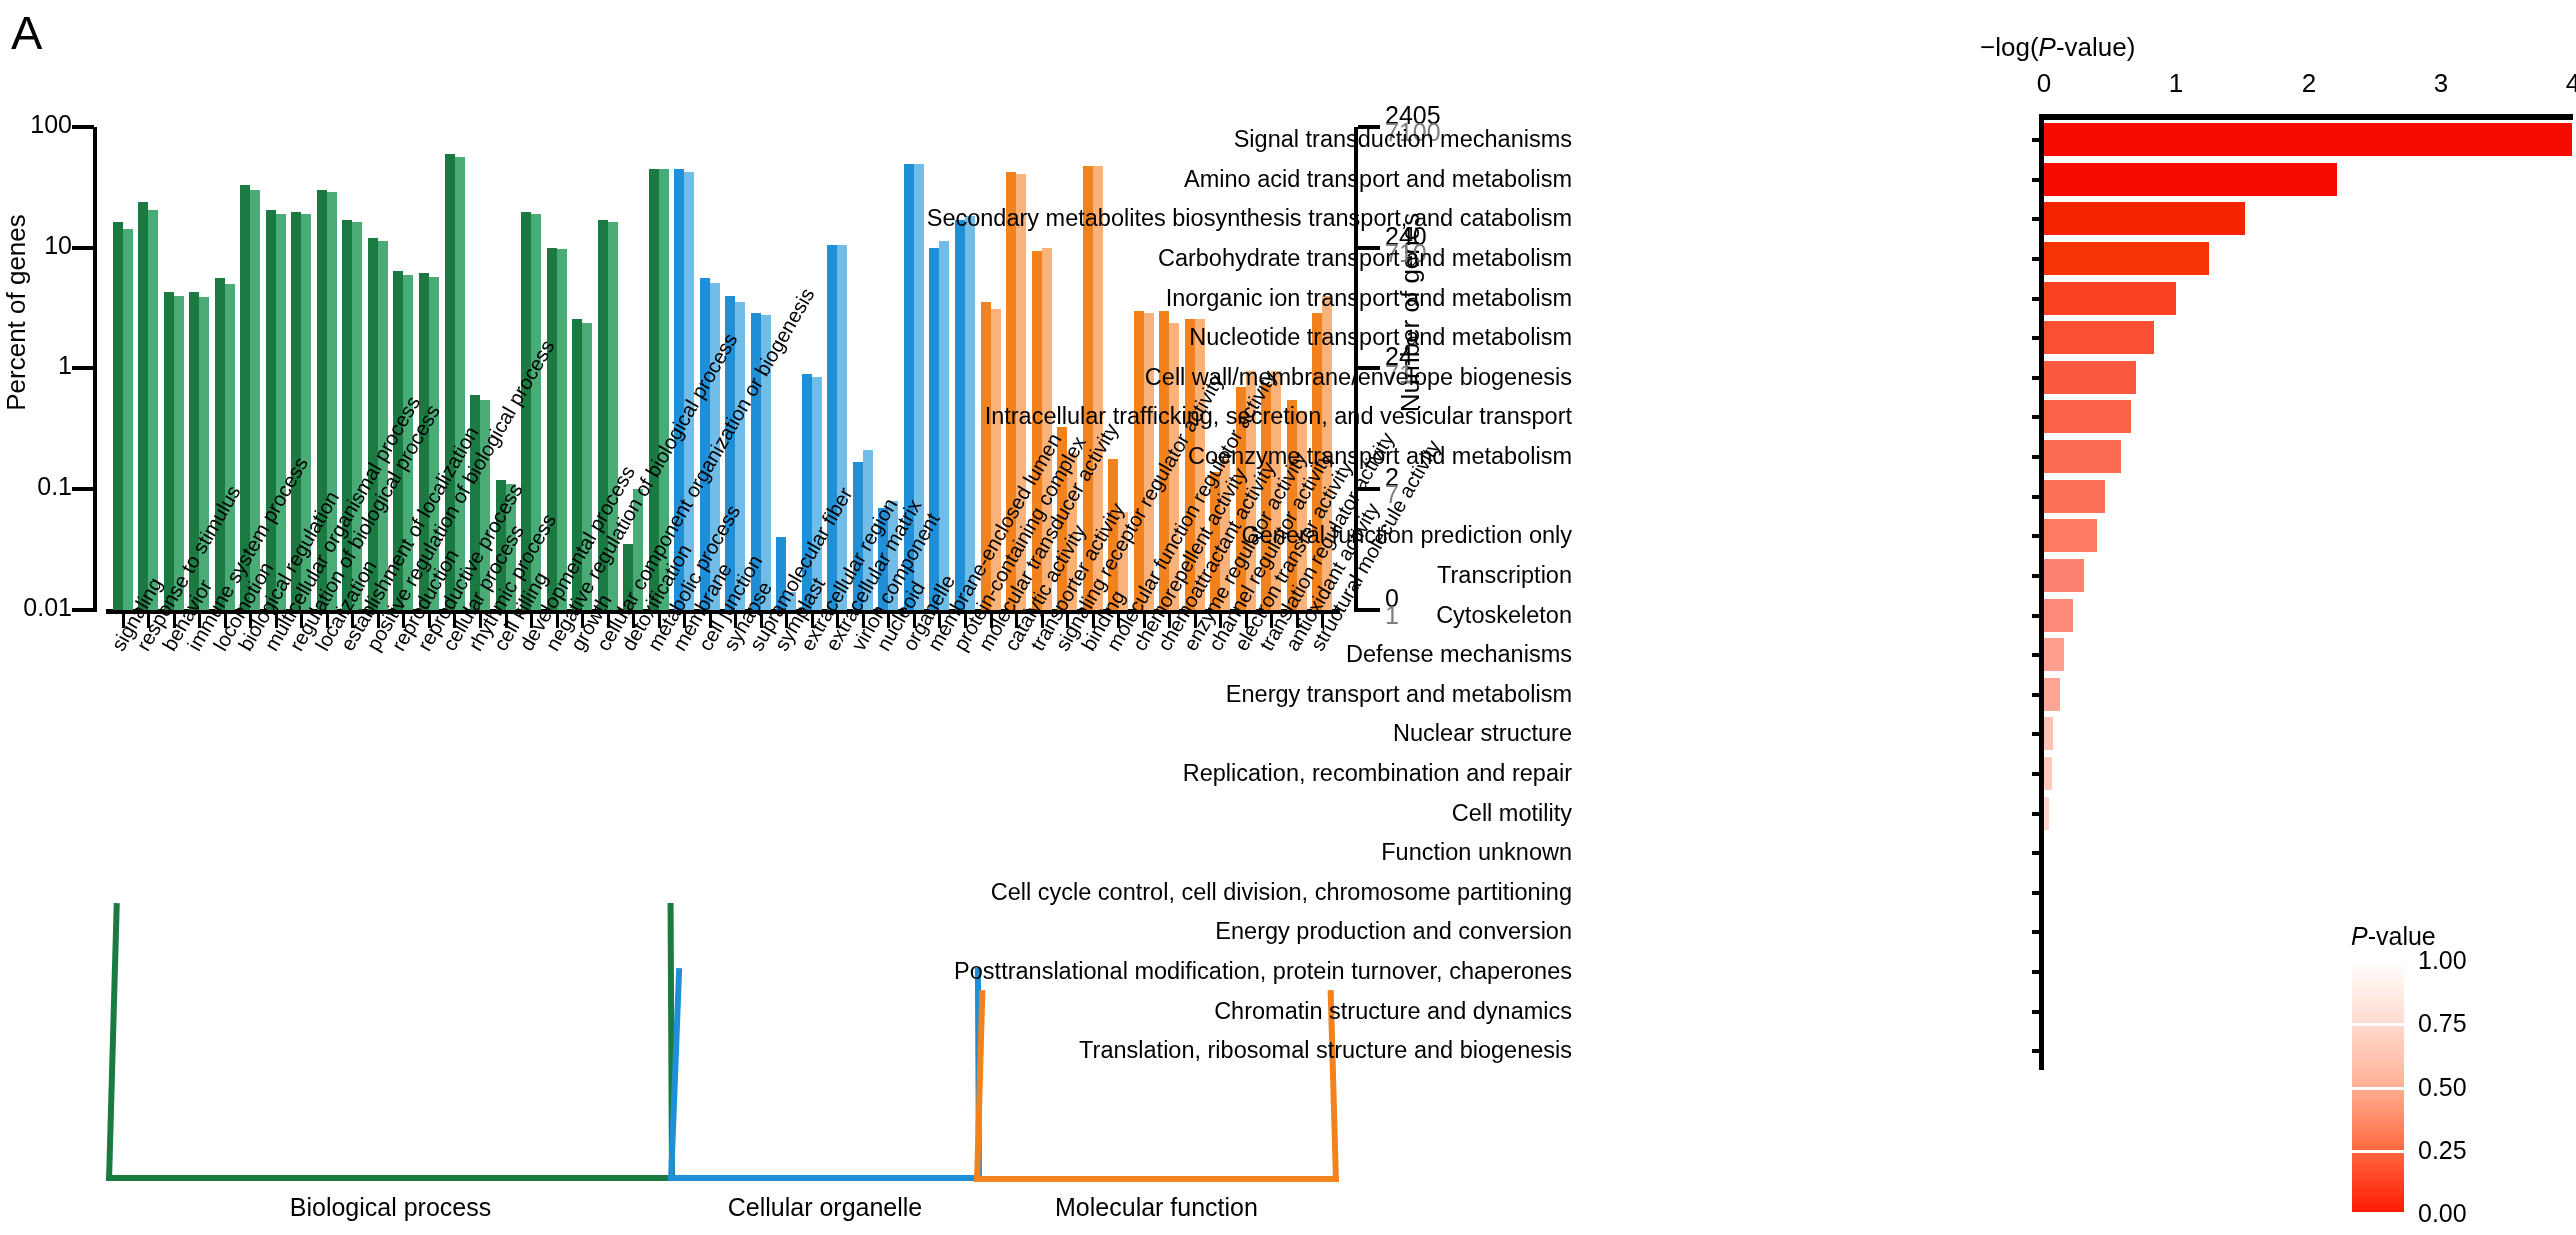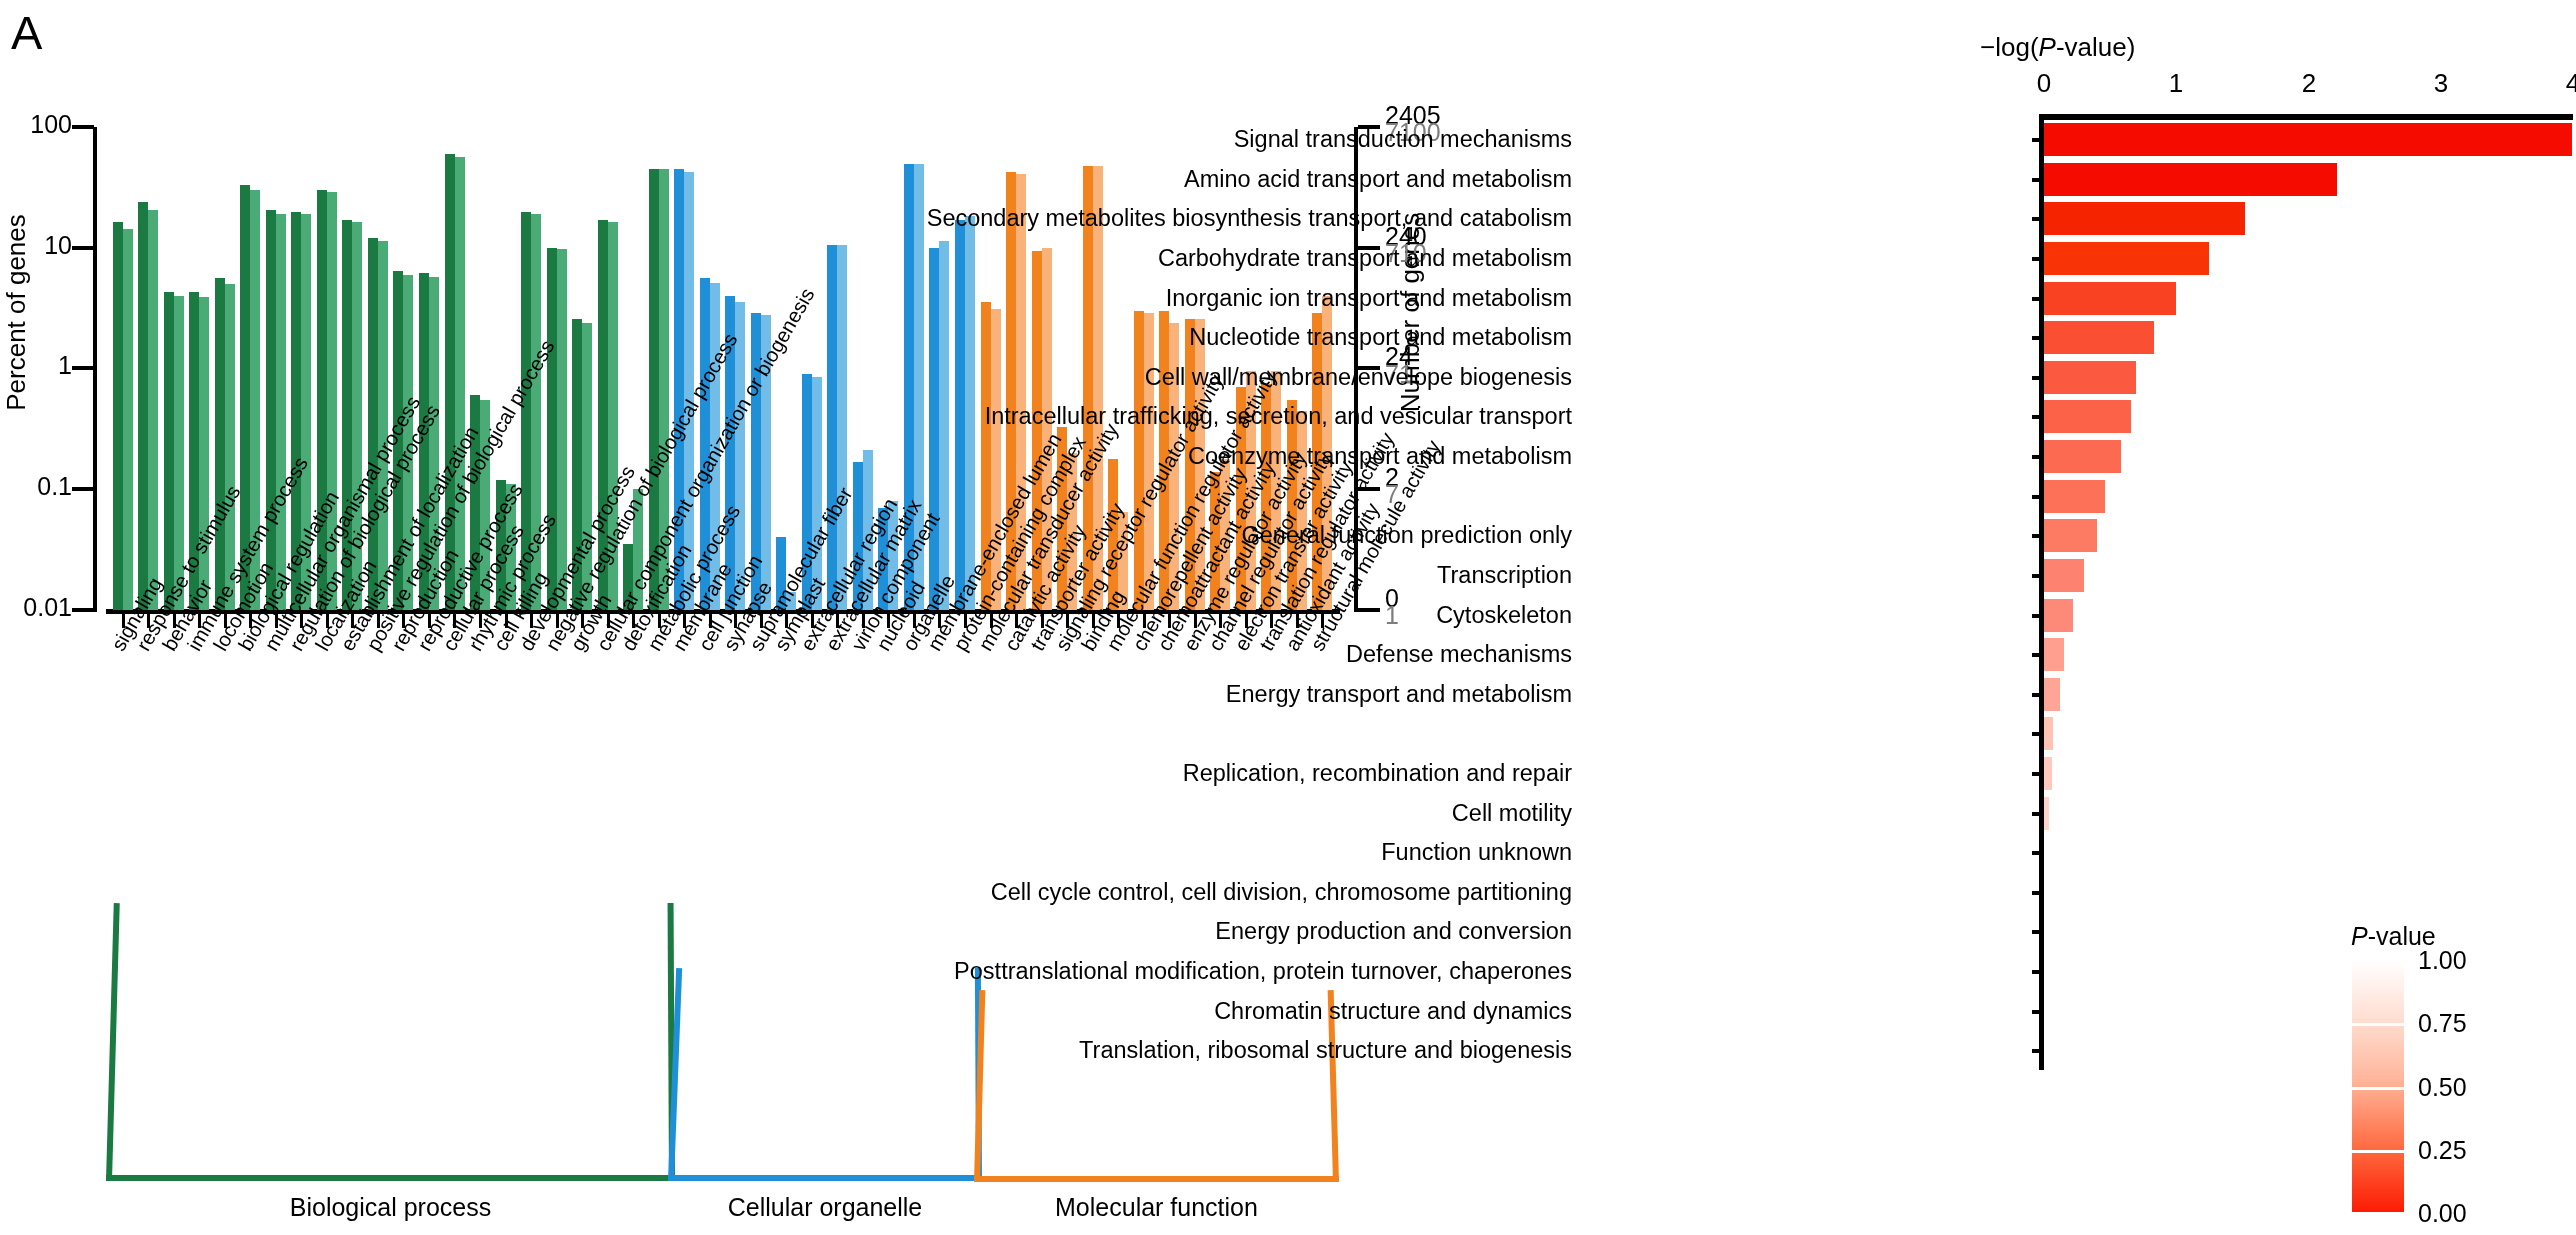"Nuclear structure" div.b-rowlabel { html: none -> <div>Nuclear structure</div> }
